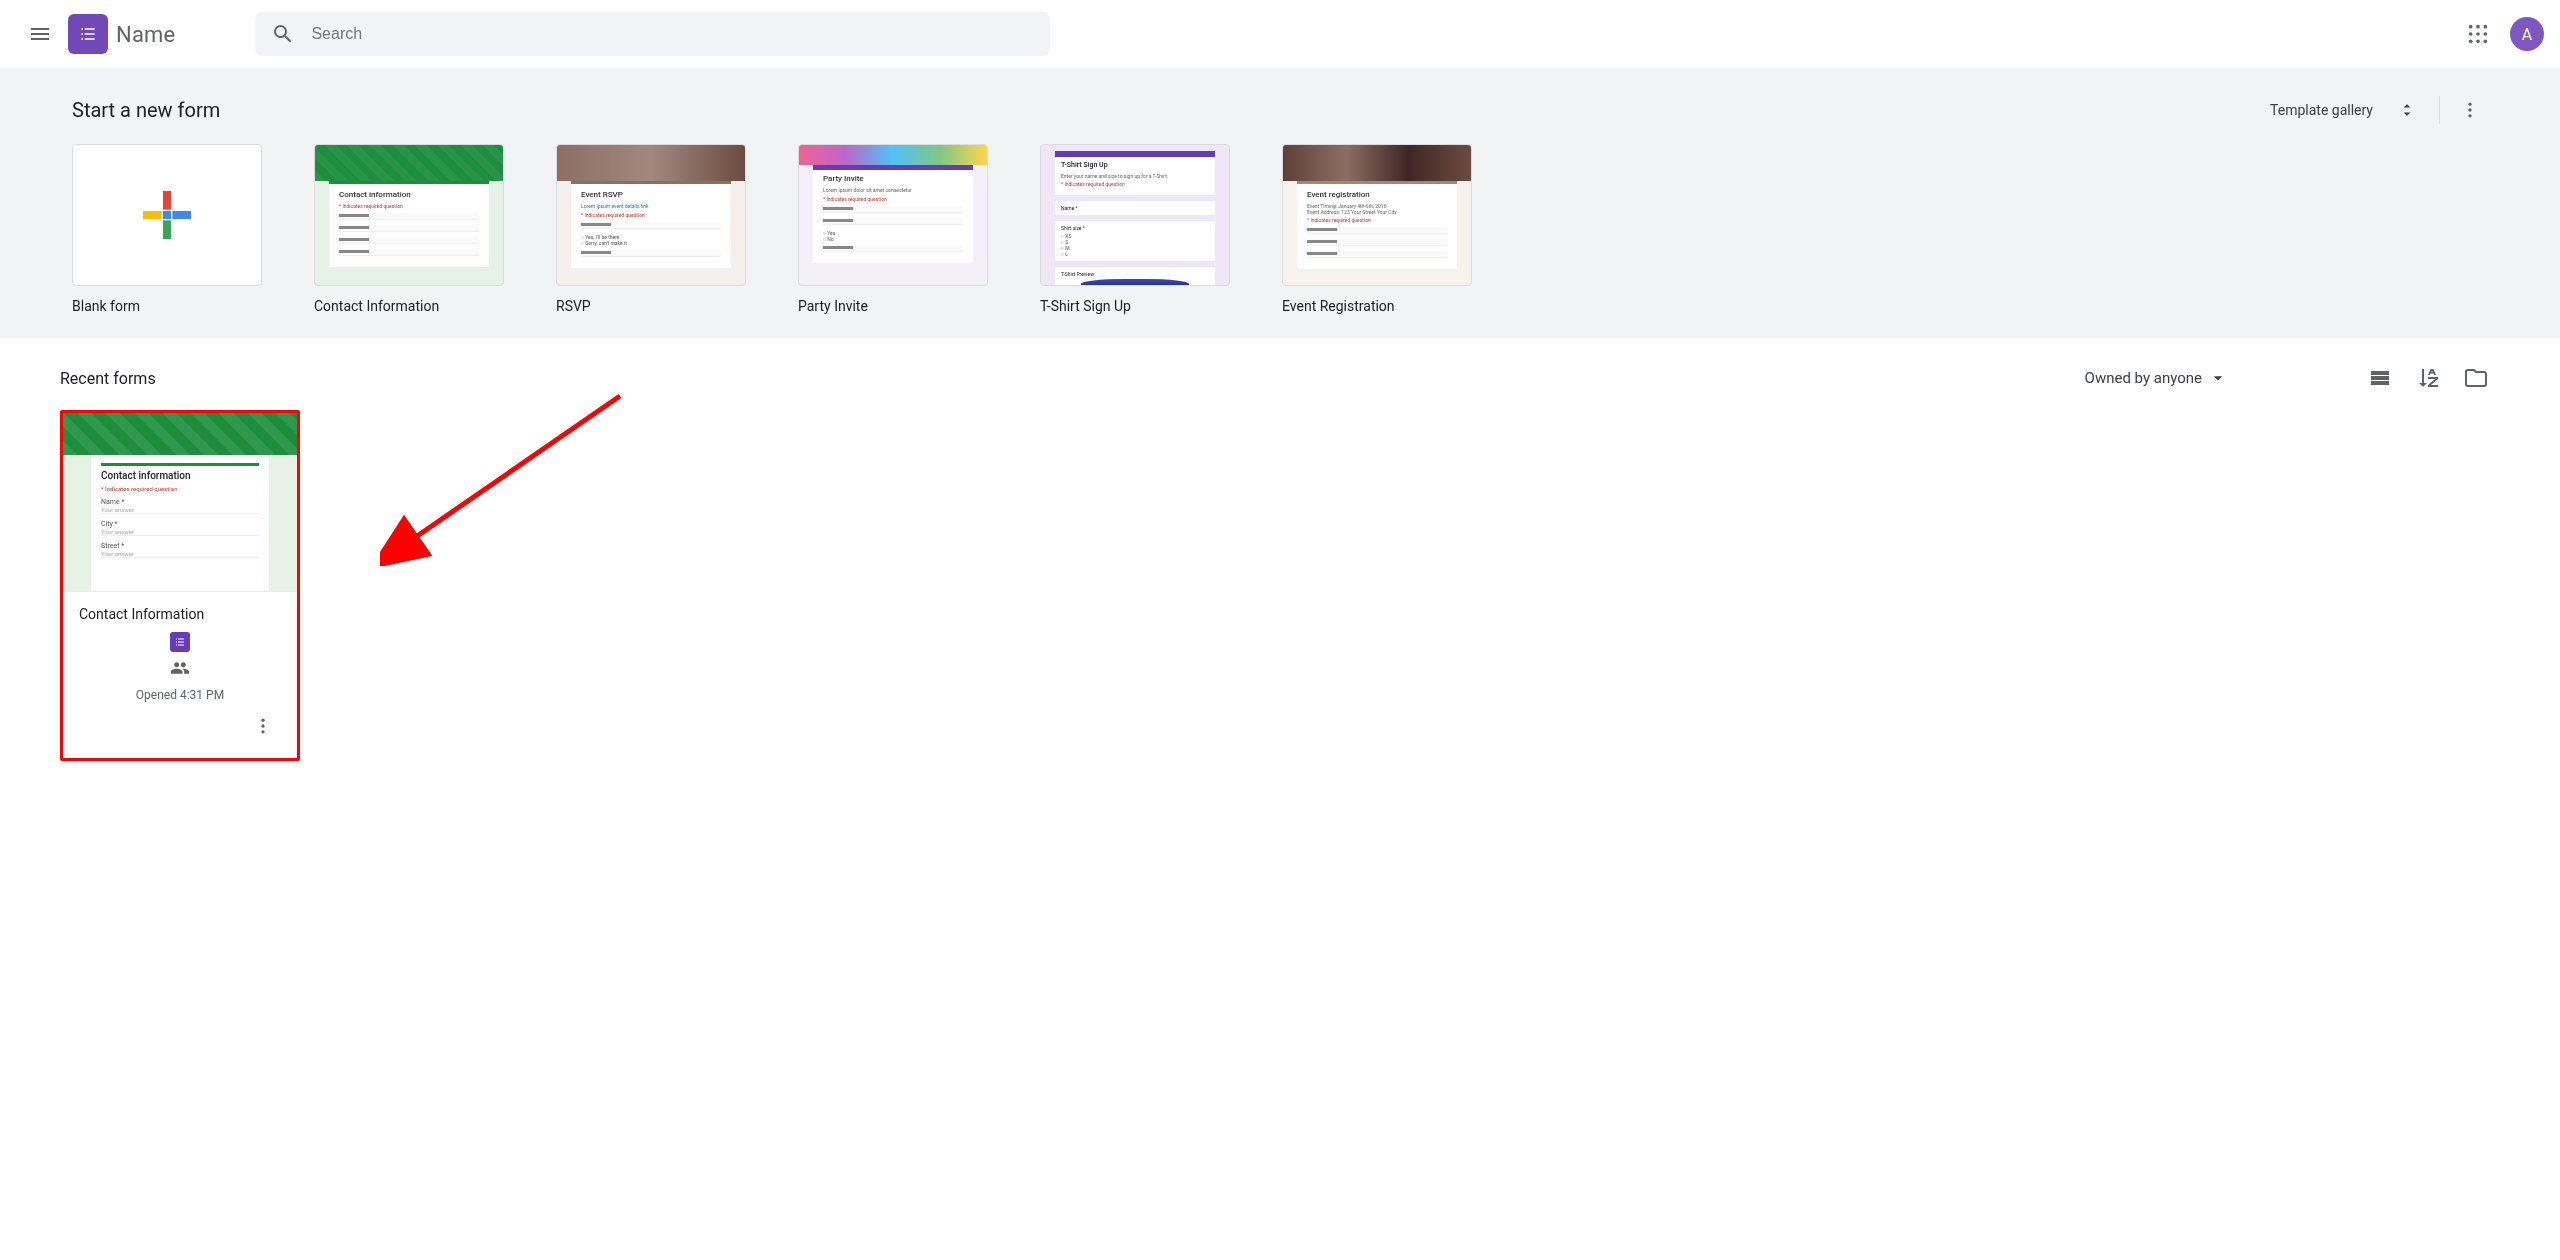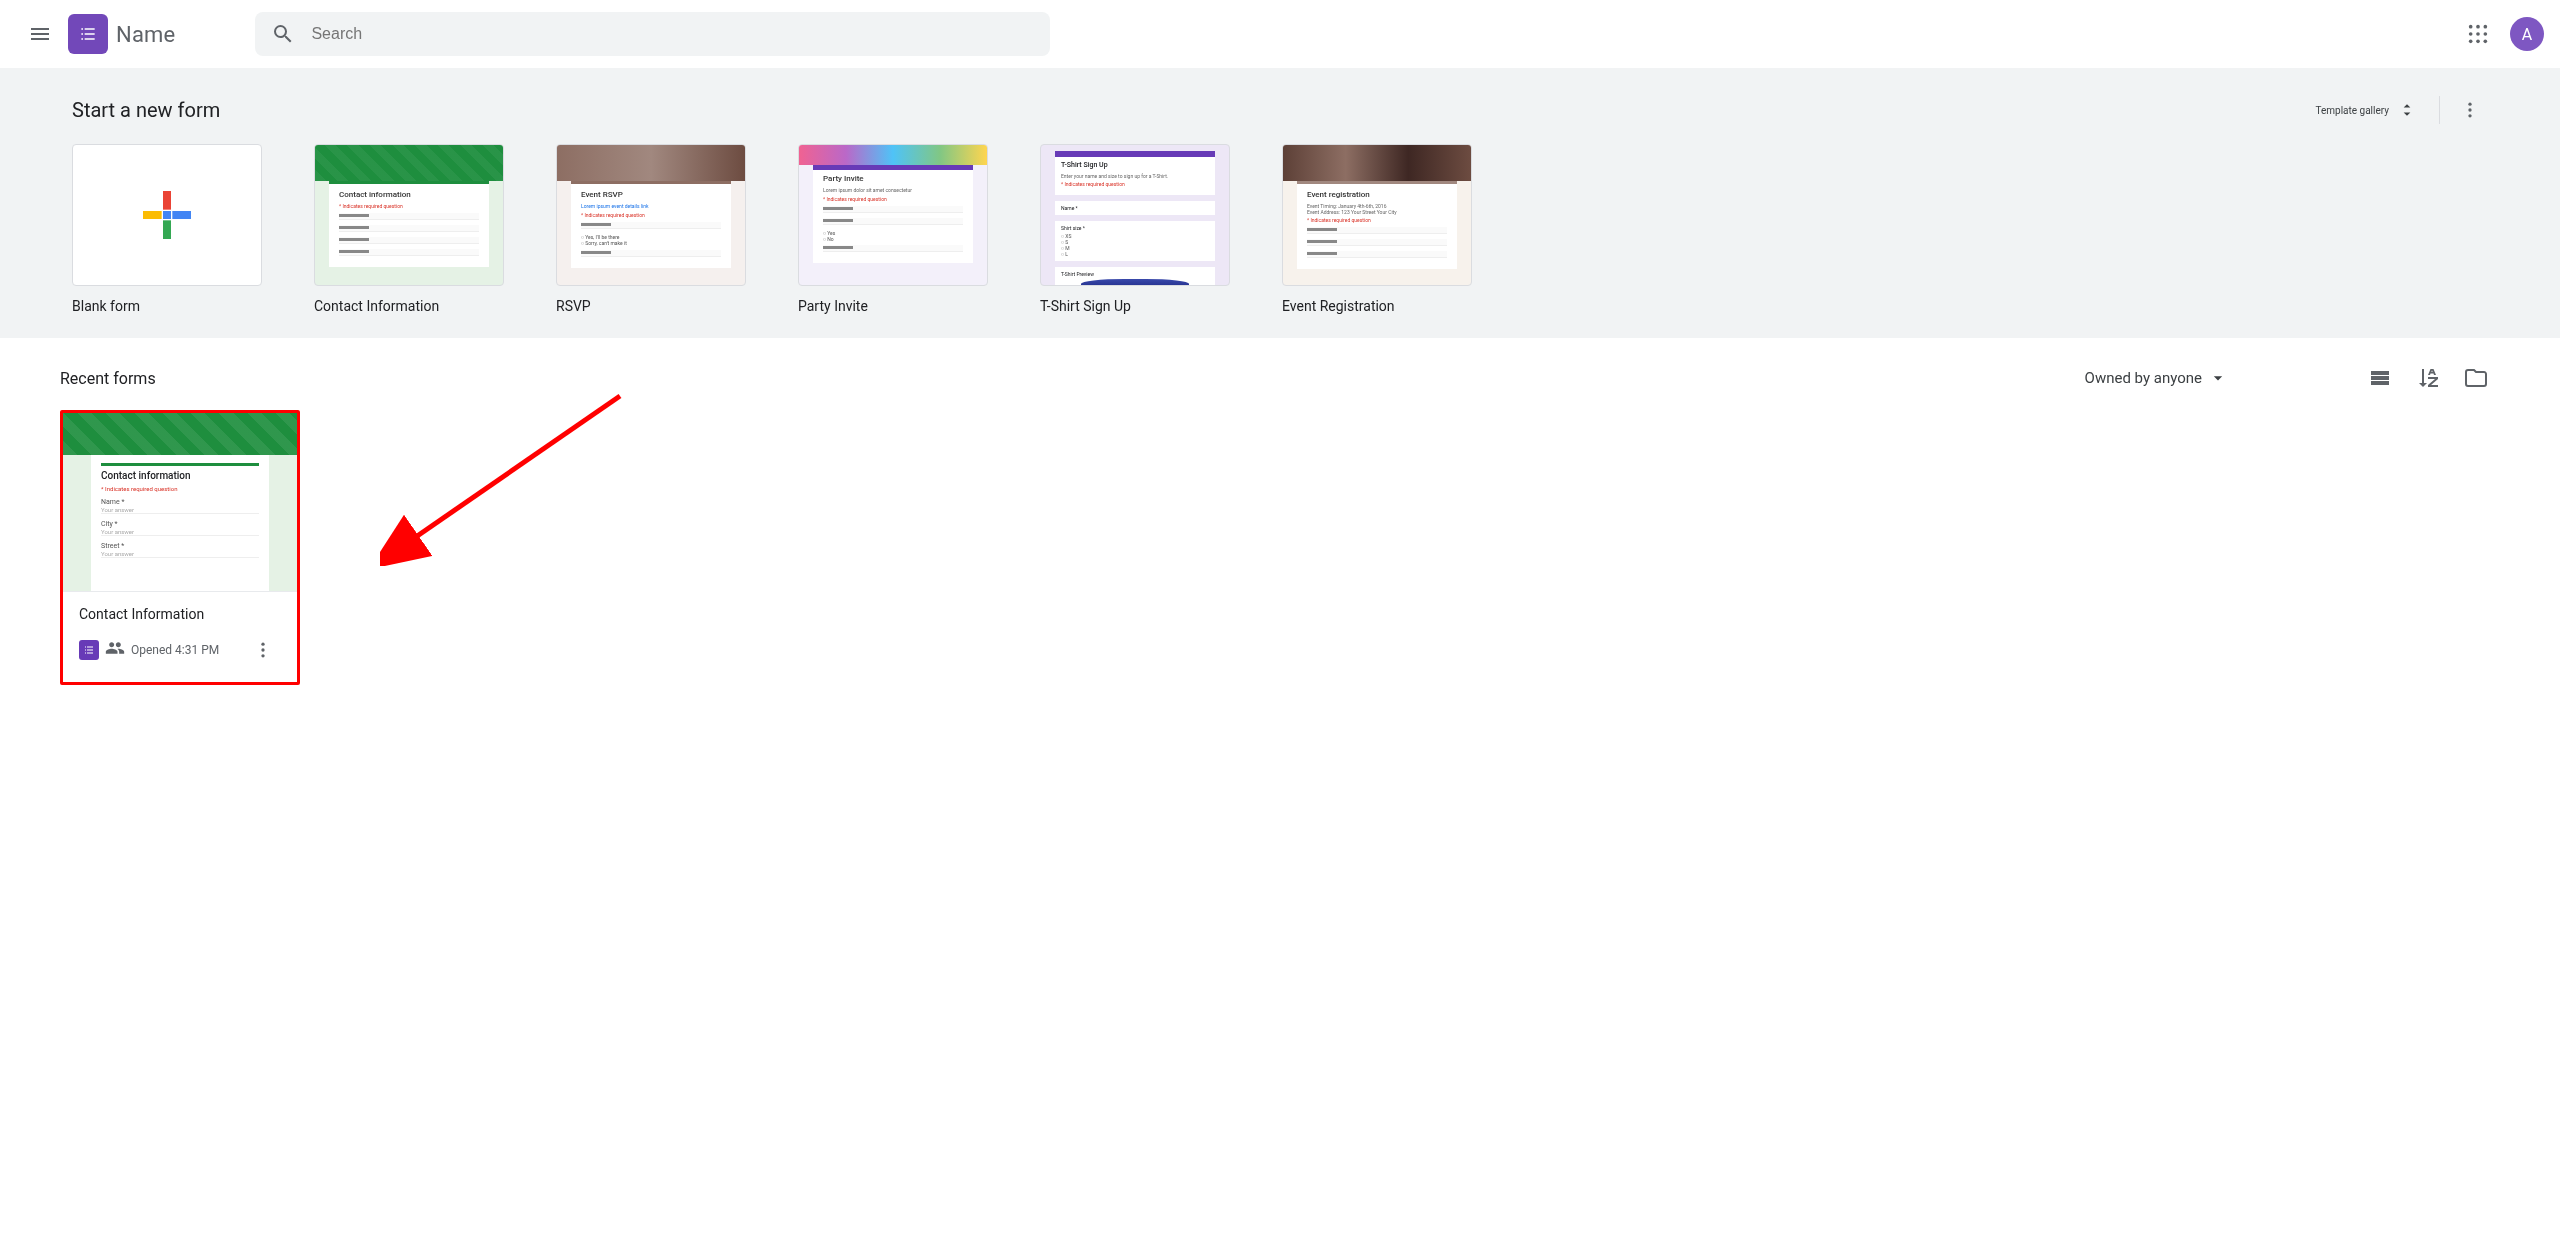"Template gallery" .gallery-btn { font-size: 10px -> 14px; gap: none -> 16px }
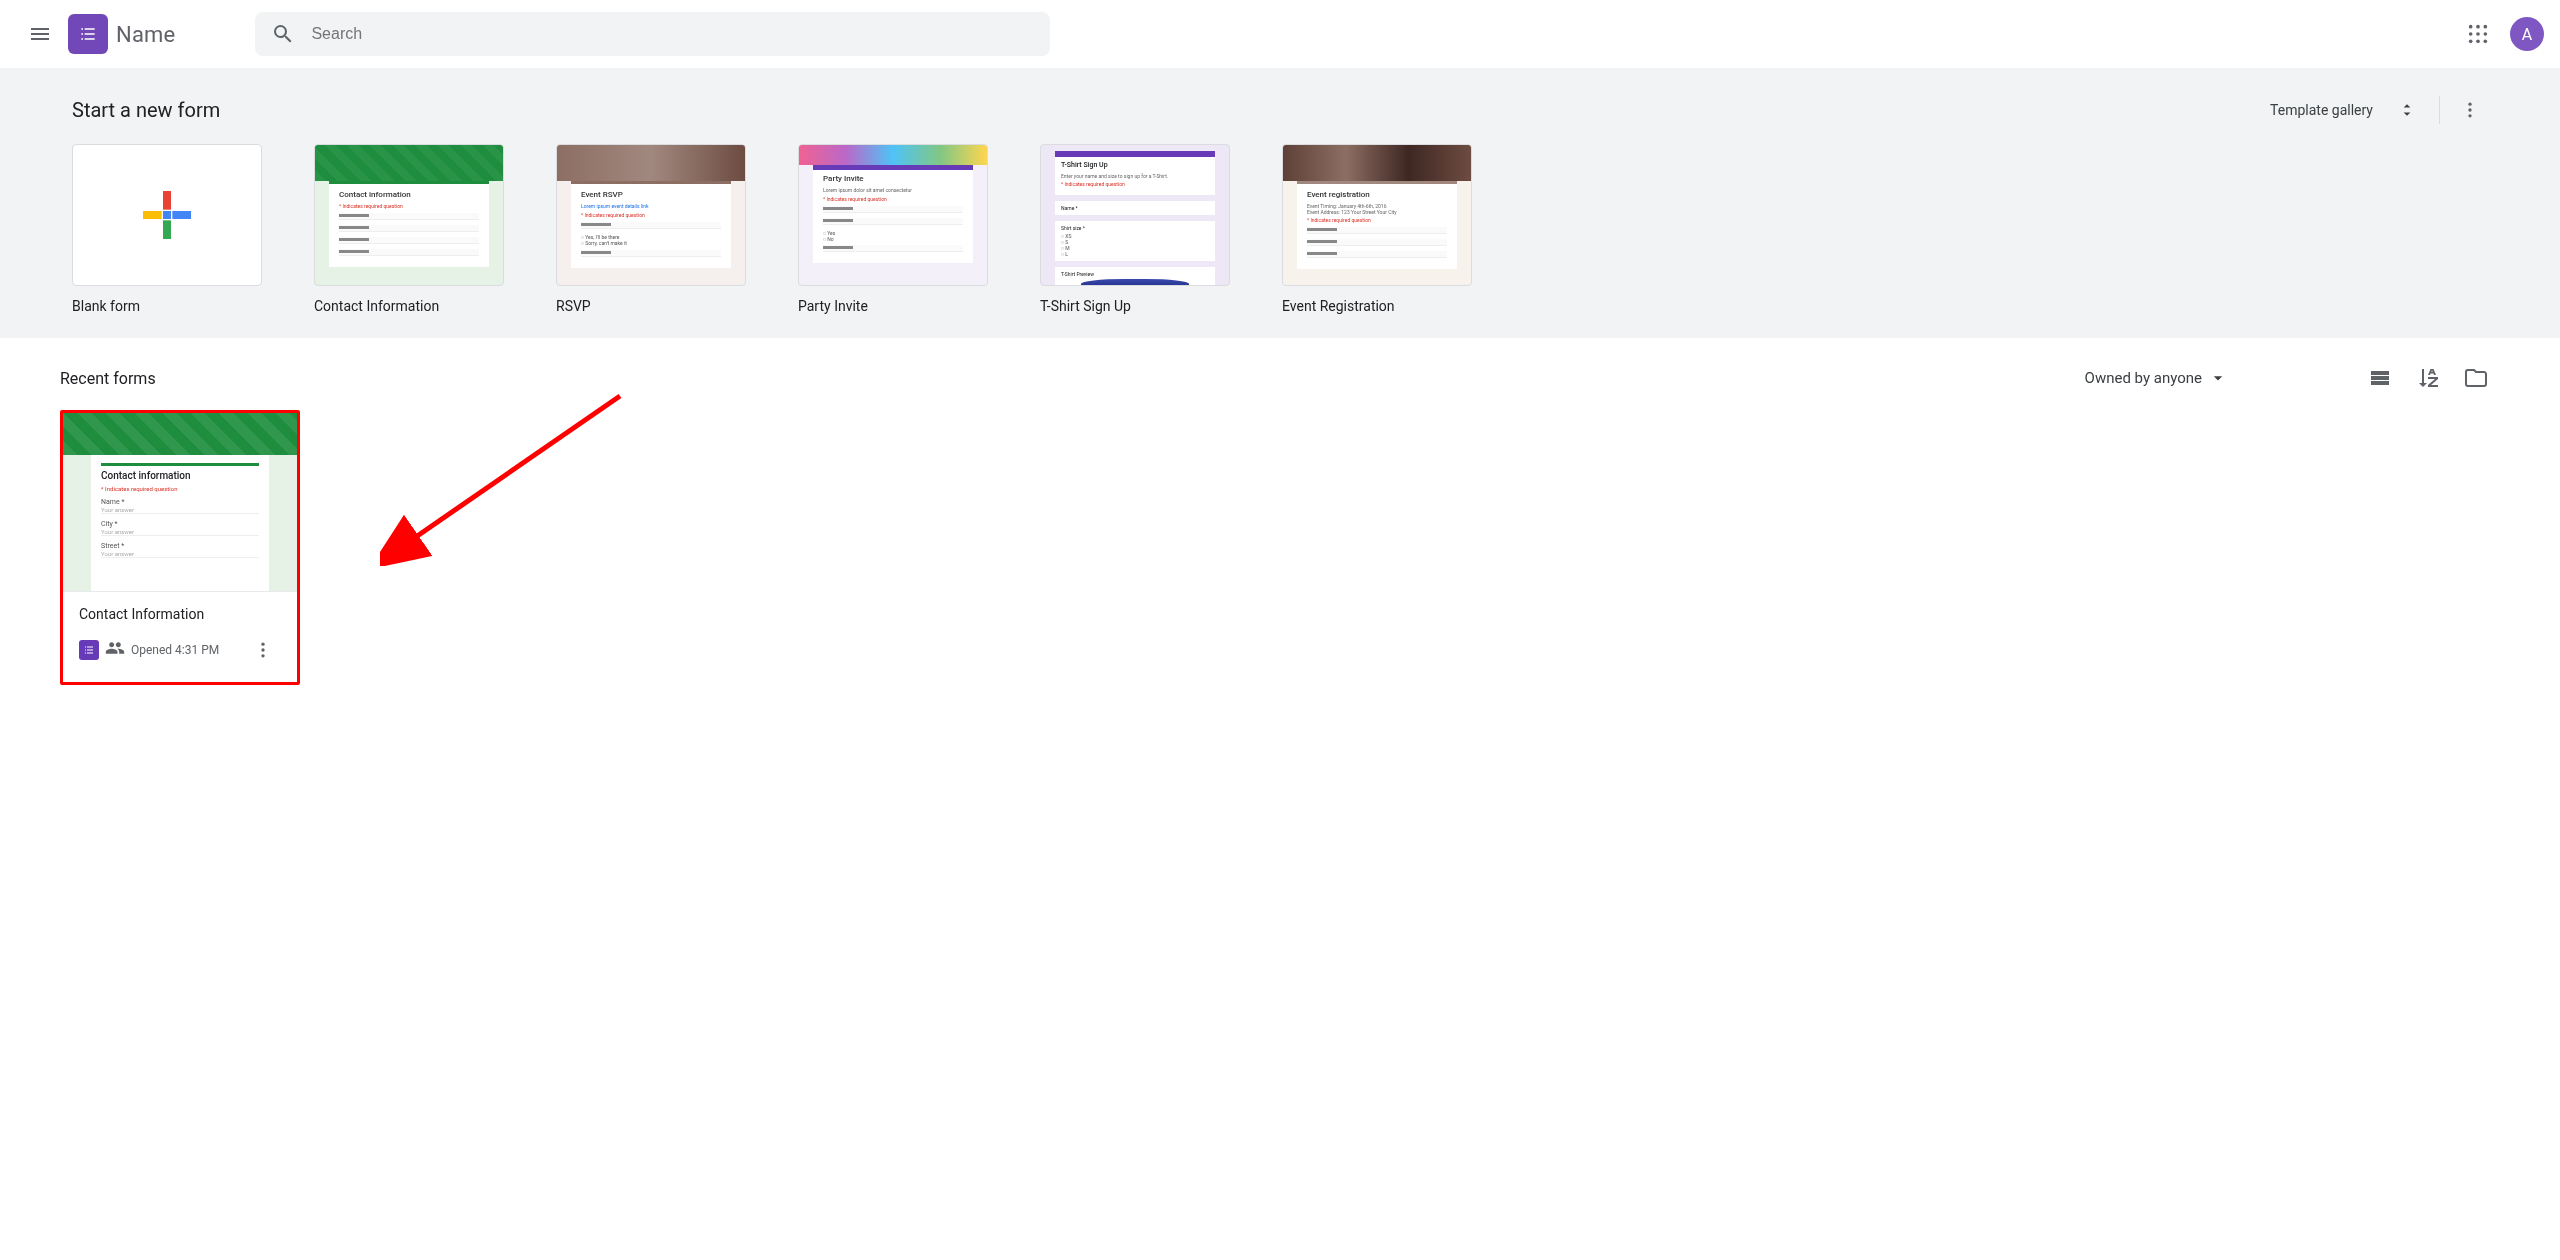"Opened 4:31 PM" .recent-sub { flex-direction: none -> column }
